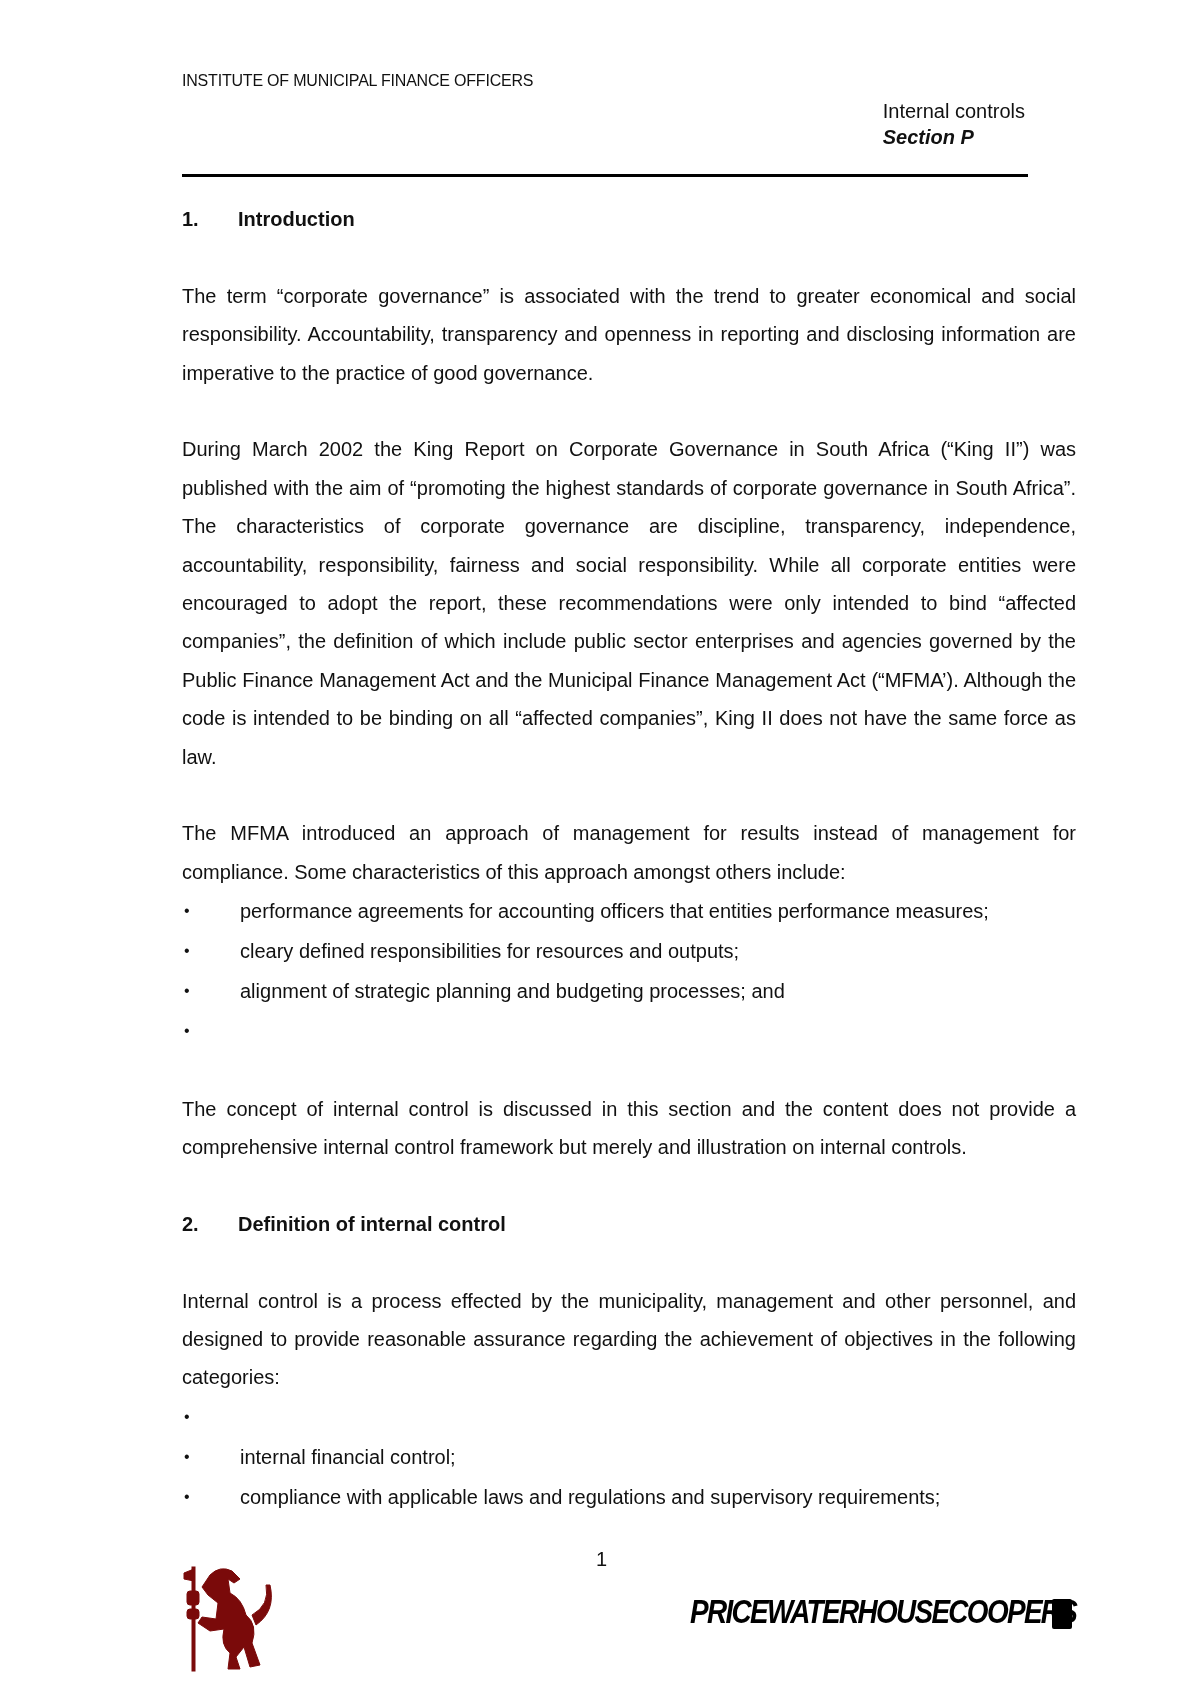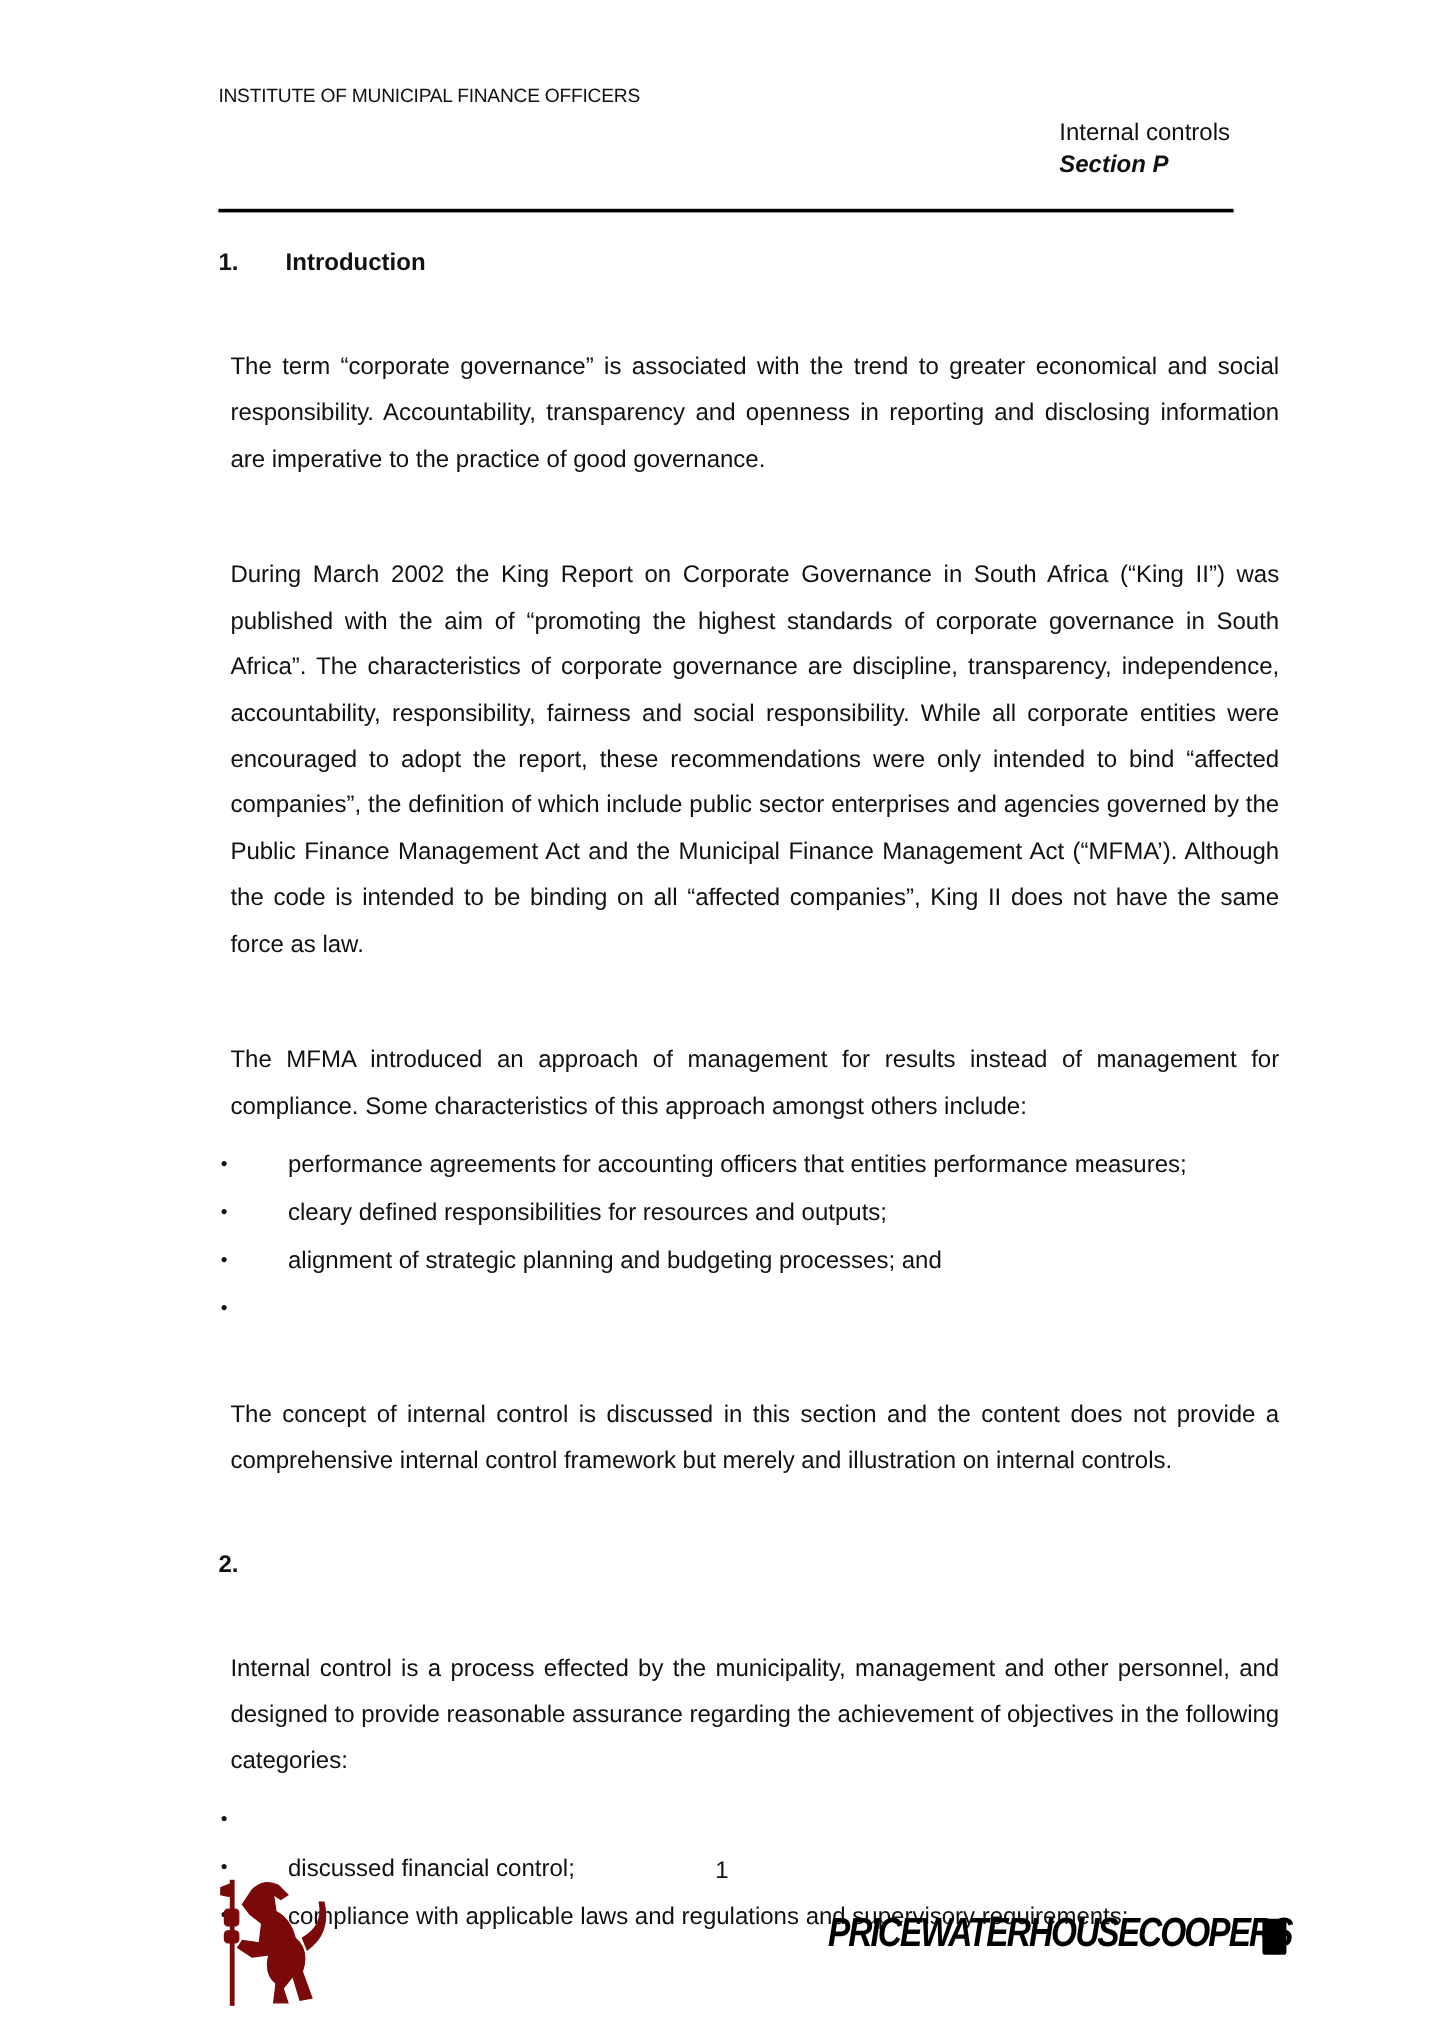"The term “corporate governance” is" p { margin: 10px -> 0 }
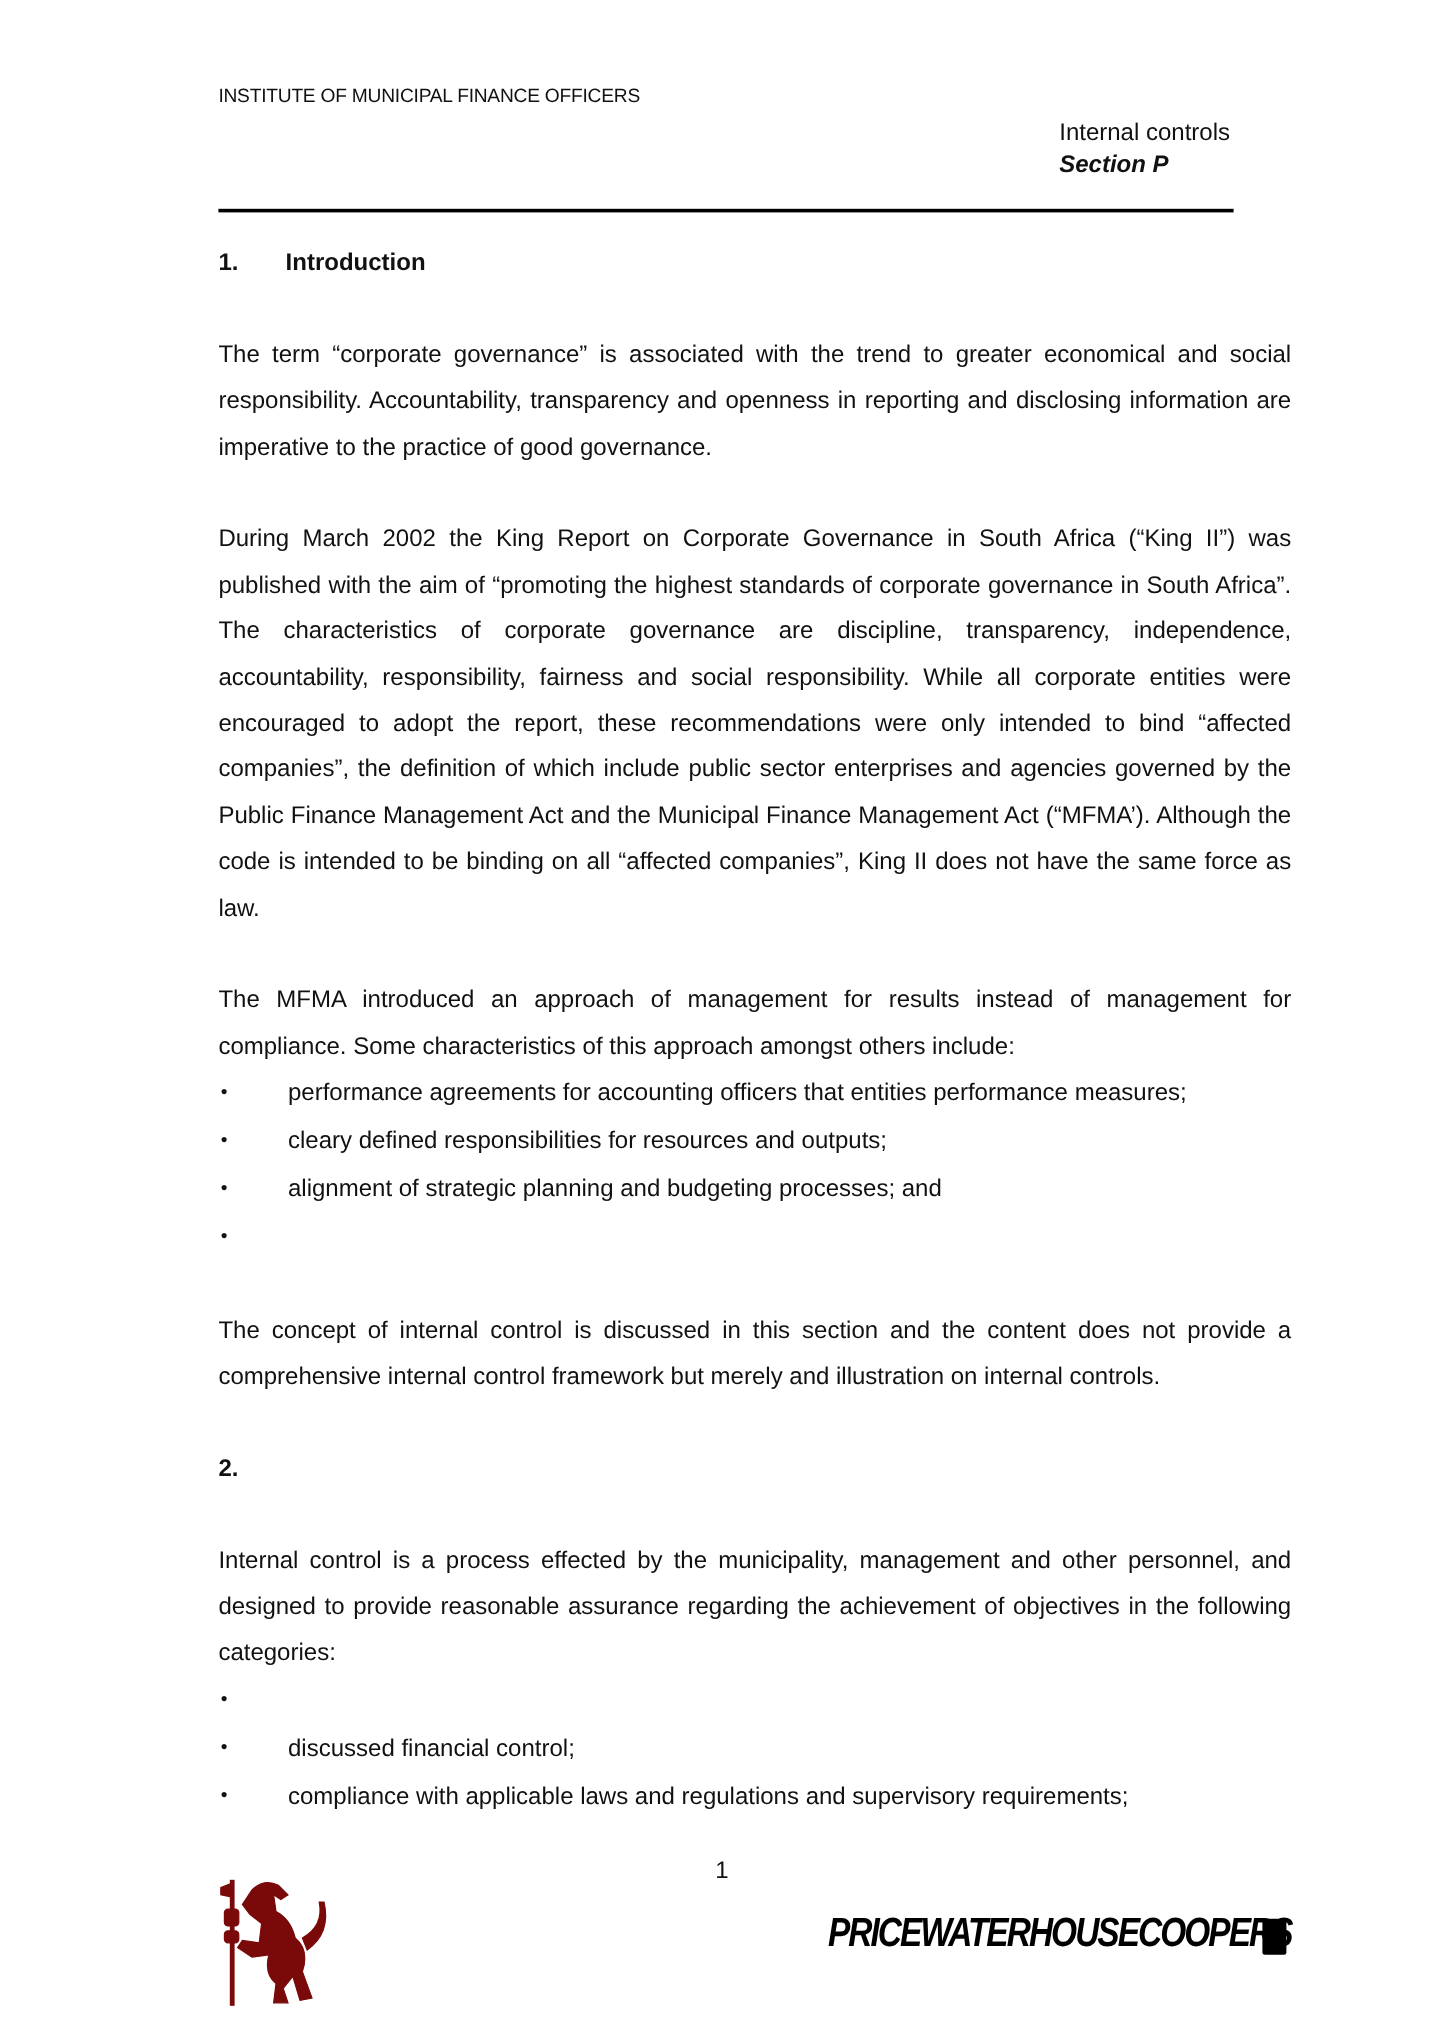"Definition of internal control" span { html: none -> <span>Definition of internal control</span> }
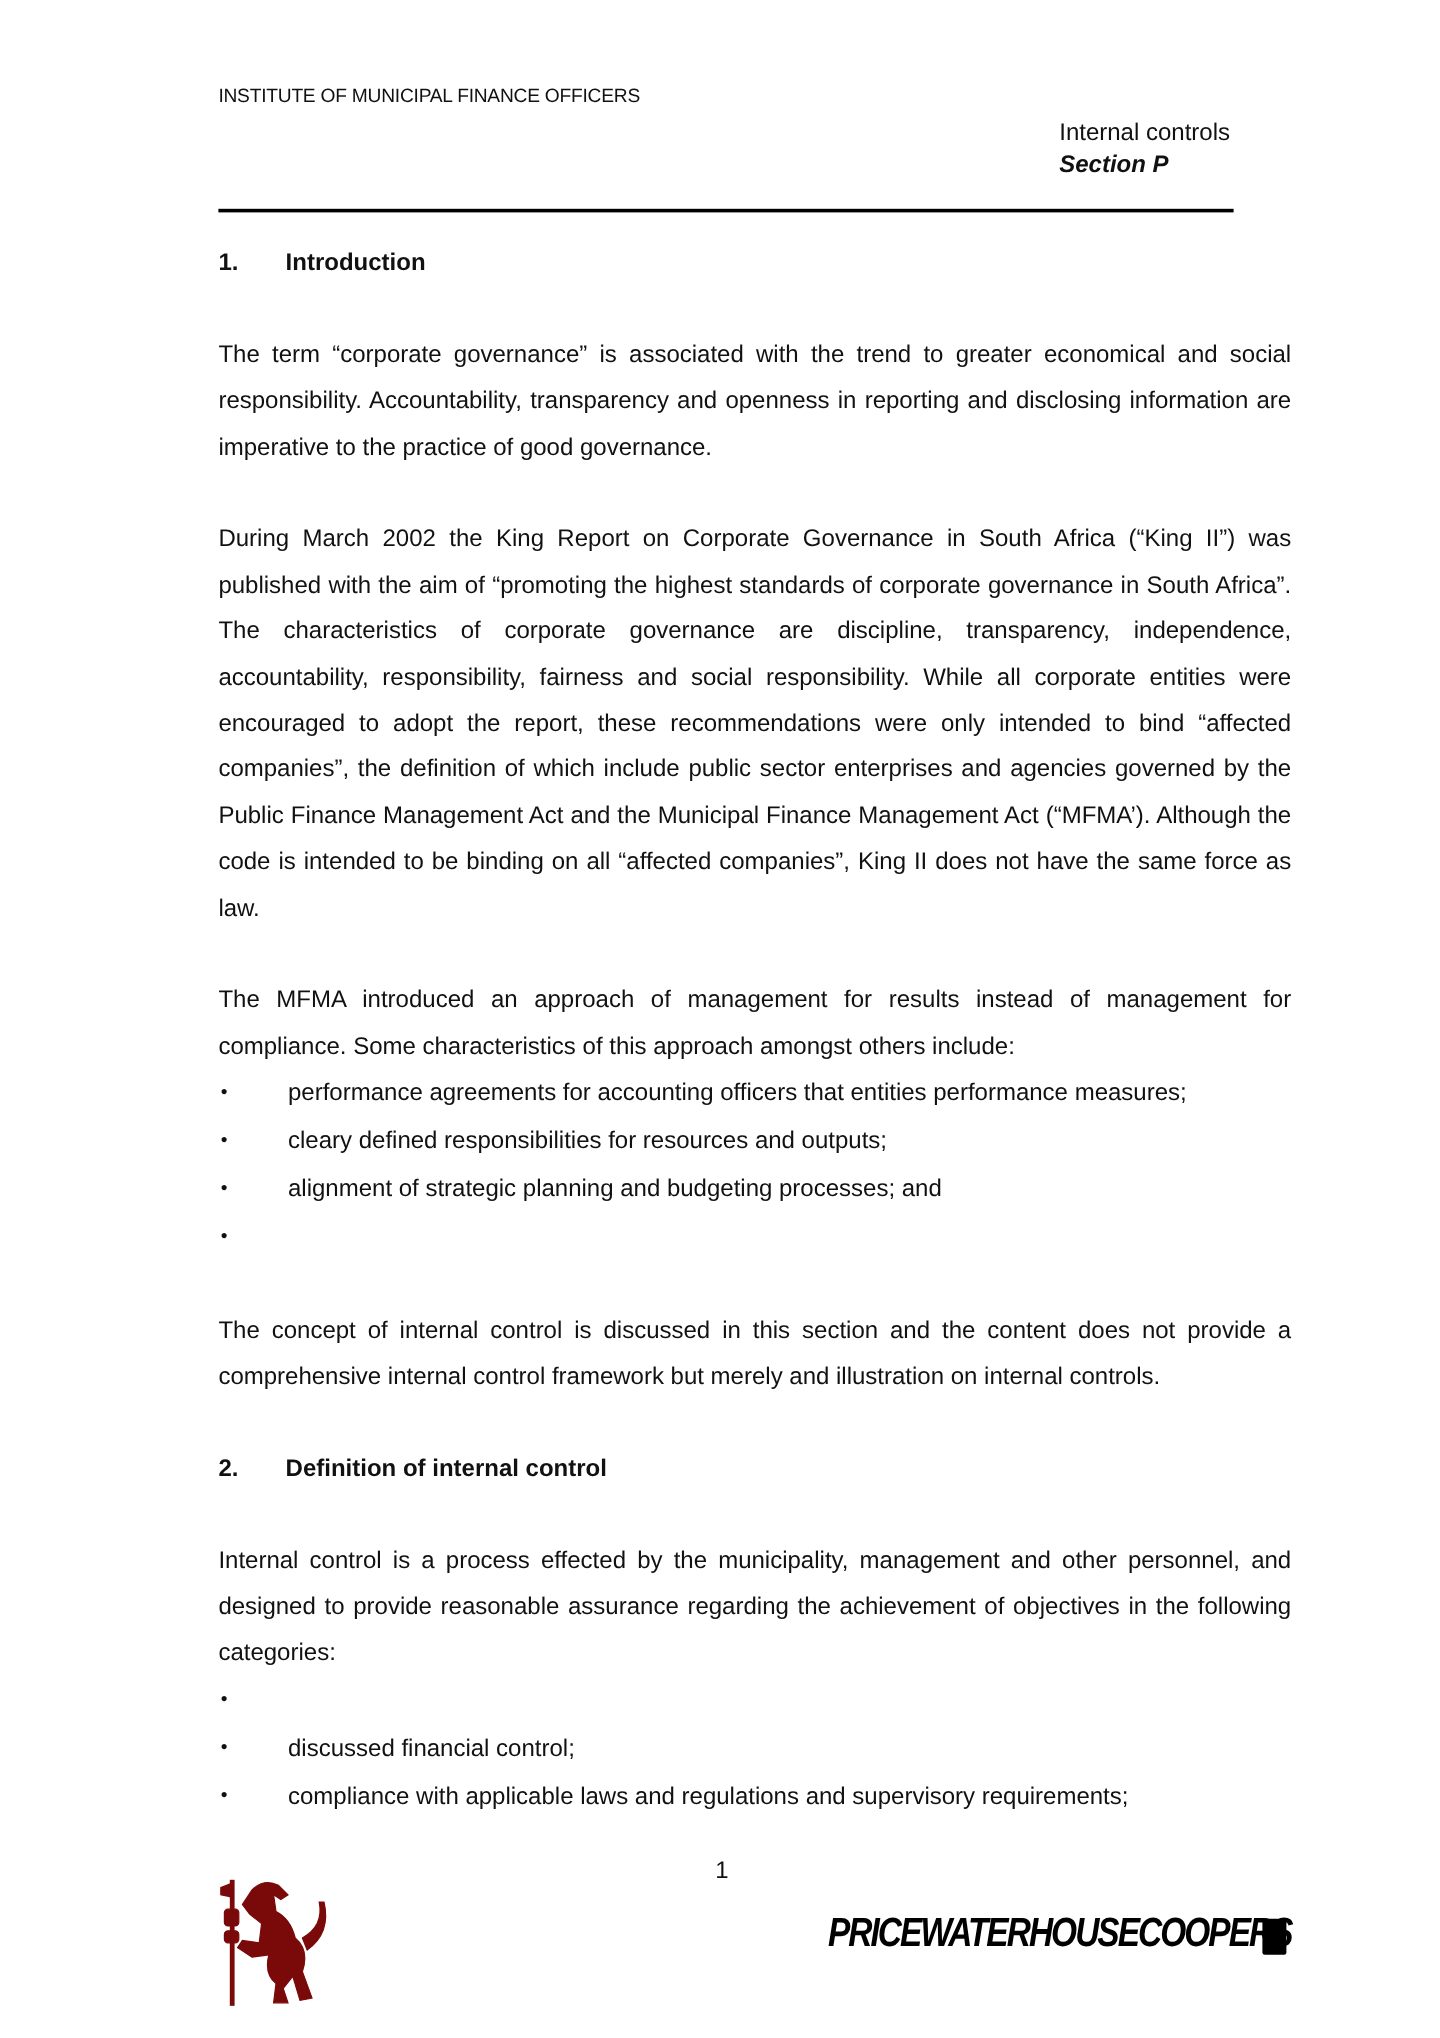"discussed financial control;" span { text: discussed -> internal }
